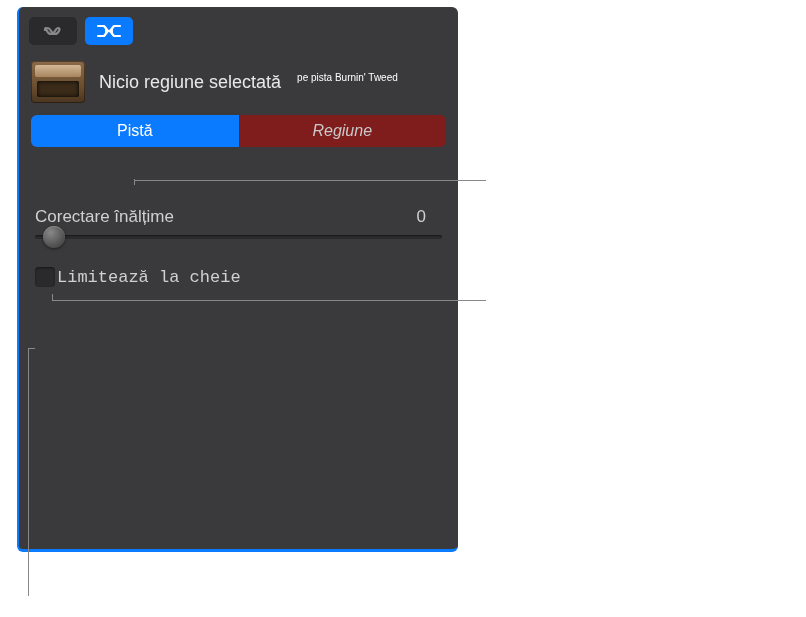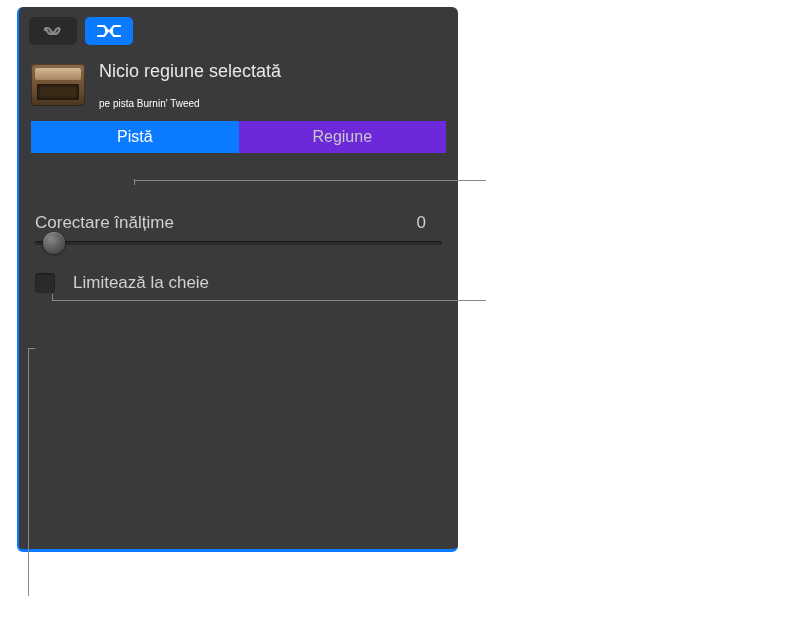"Nicio regiune selectată" .header-text { flex-direction: column -> row }
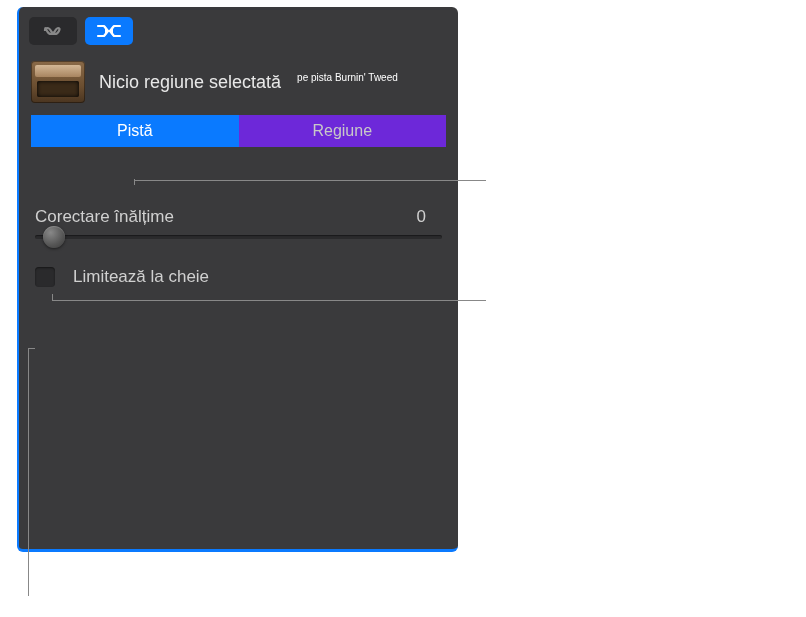"Pistă" .segmented { background: #6d28d9 -> #7f1d1d; border-radius: 0 -> 6px }
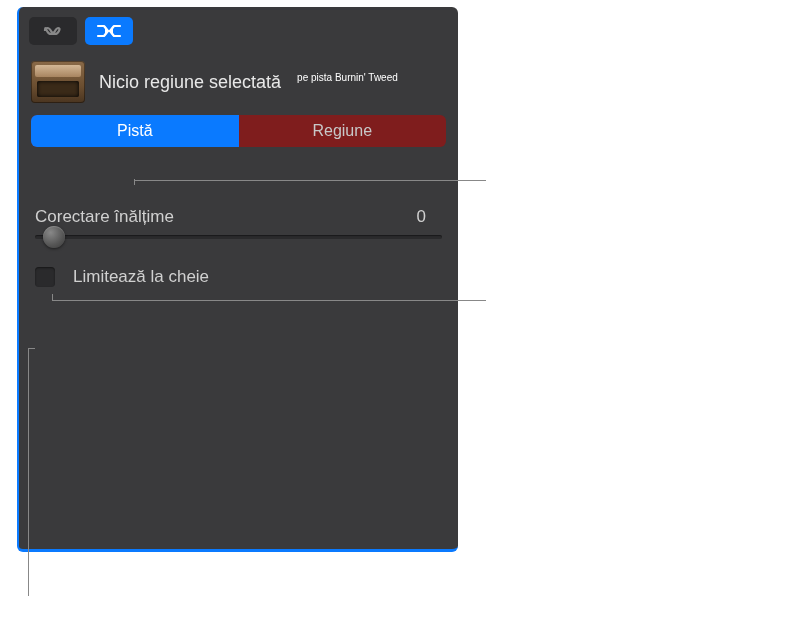"Regiune" .segment-inactive { font-style: none -> italic }
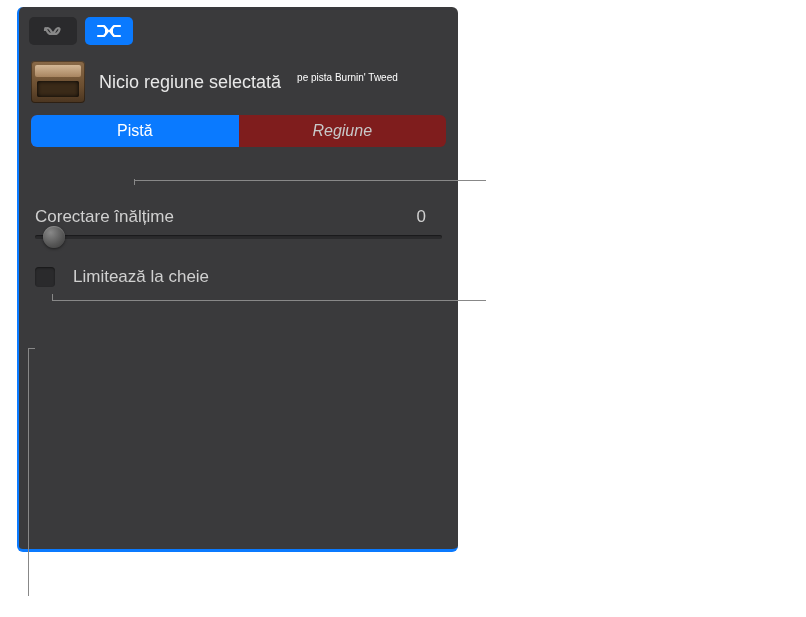"Limitează la cheie" .checkbox-row { font-family: none -> Liberation Mono, monospace; gap: 18px -> 2px }
